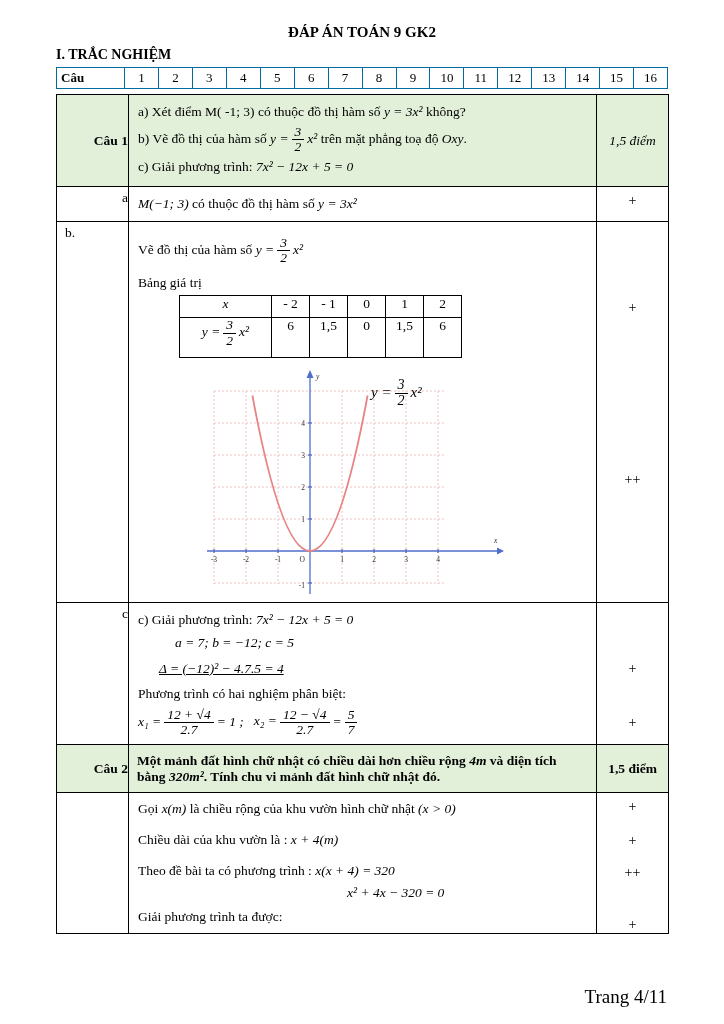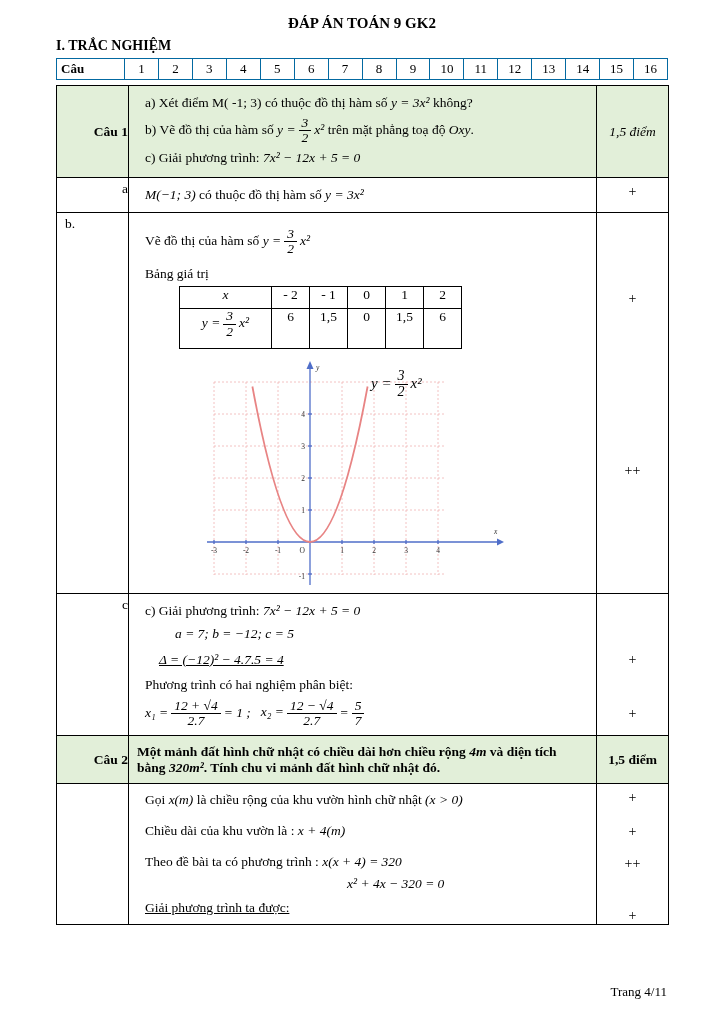"ĐÁP ÁN TOÁN 9 GK2" .page { padding: 15px 56px 0 56px -> 24px 56px 0 56px }
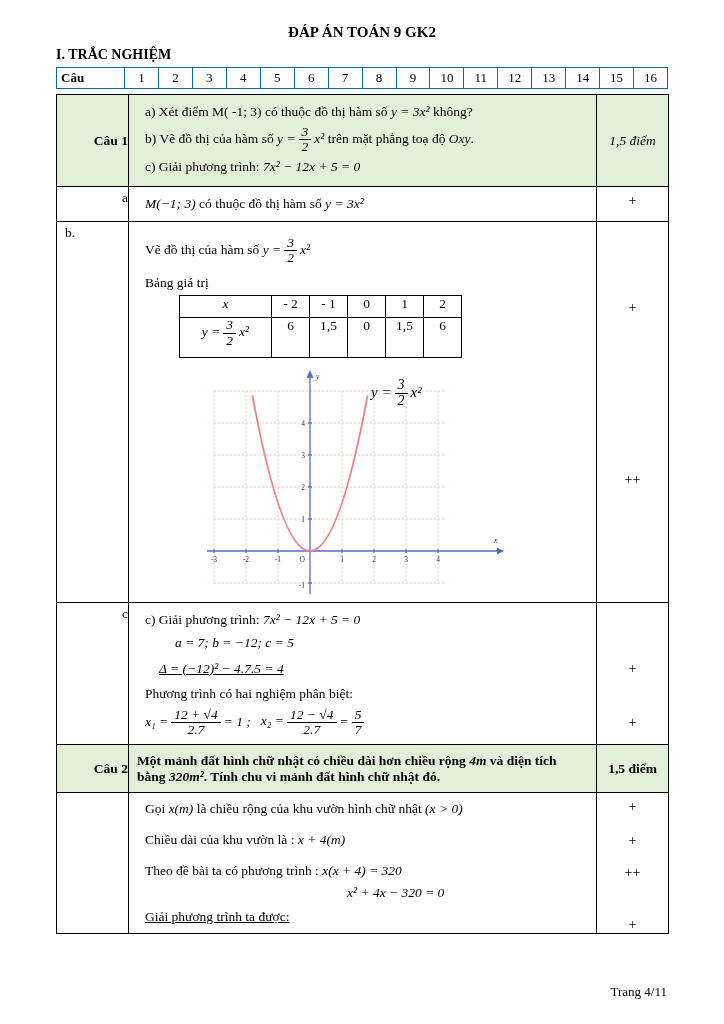"a) Xét điểm M( -1;" .line { margin: 3px 8px -> 3px 1px }
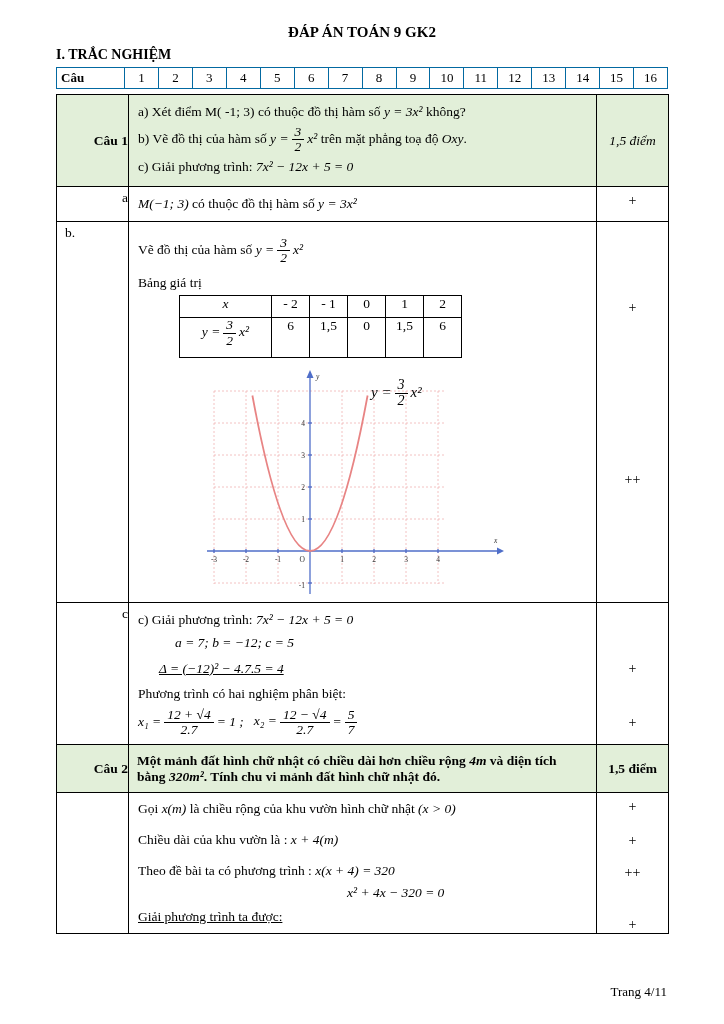"Giải phương trình ta được:" div.line { text-decoration: underline -> none }
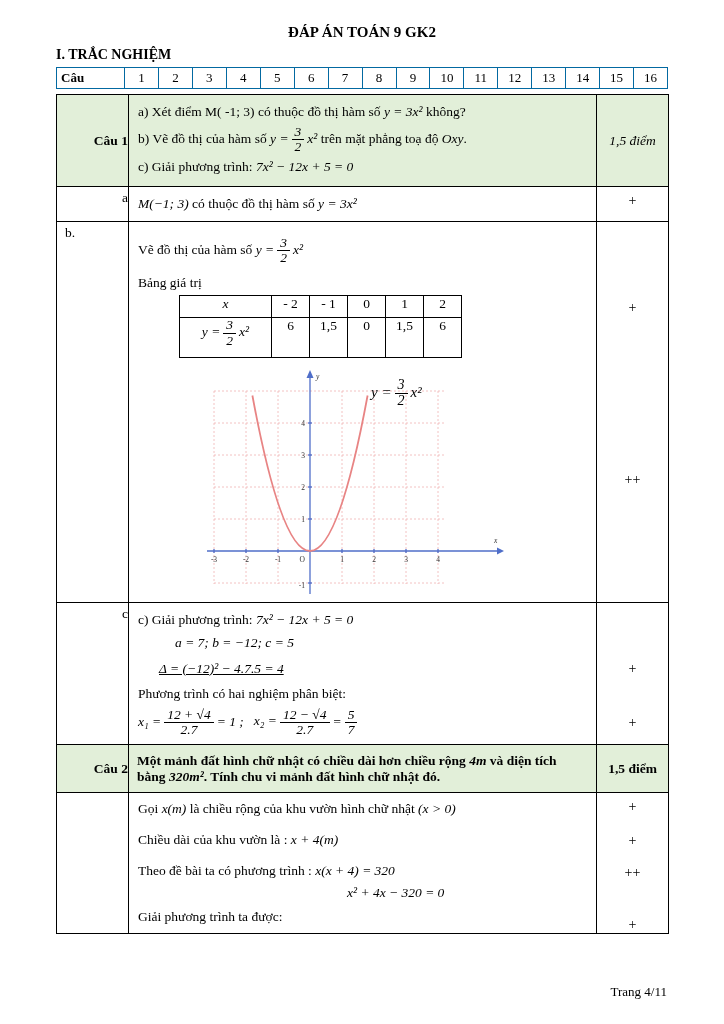"Trang 4/11" .page-footer { bottom: 24px -> 16px; font-size: 13px -> 19px }
